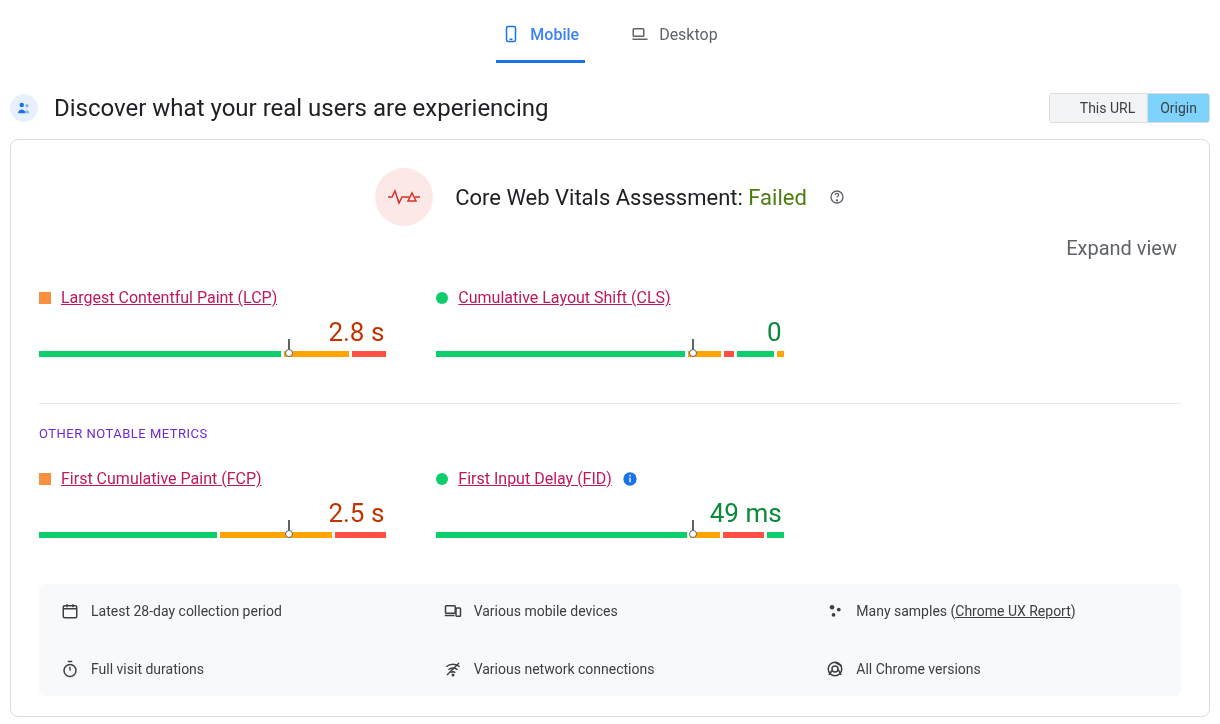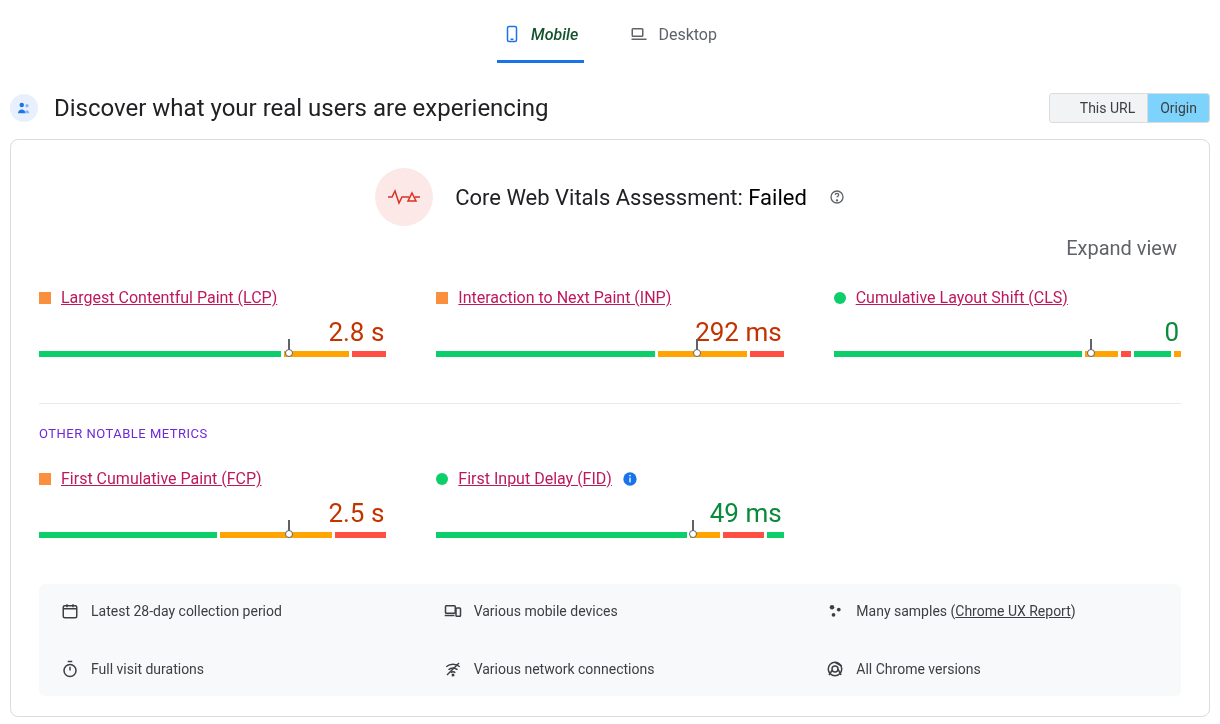"Mobile" .tab.active { color: #14532d -> #3b82f6; font-style: italic -> none }
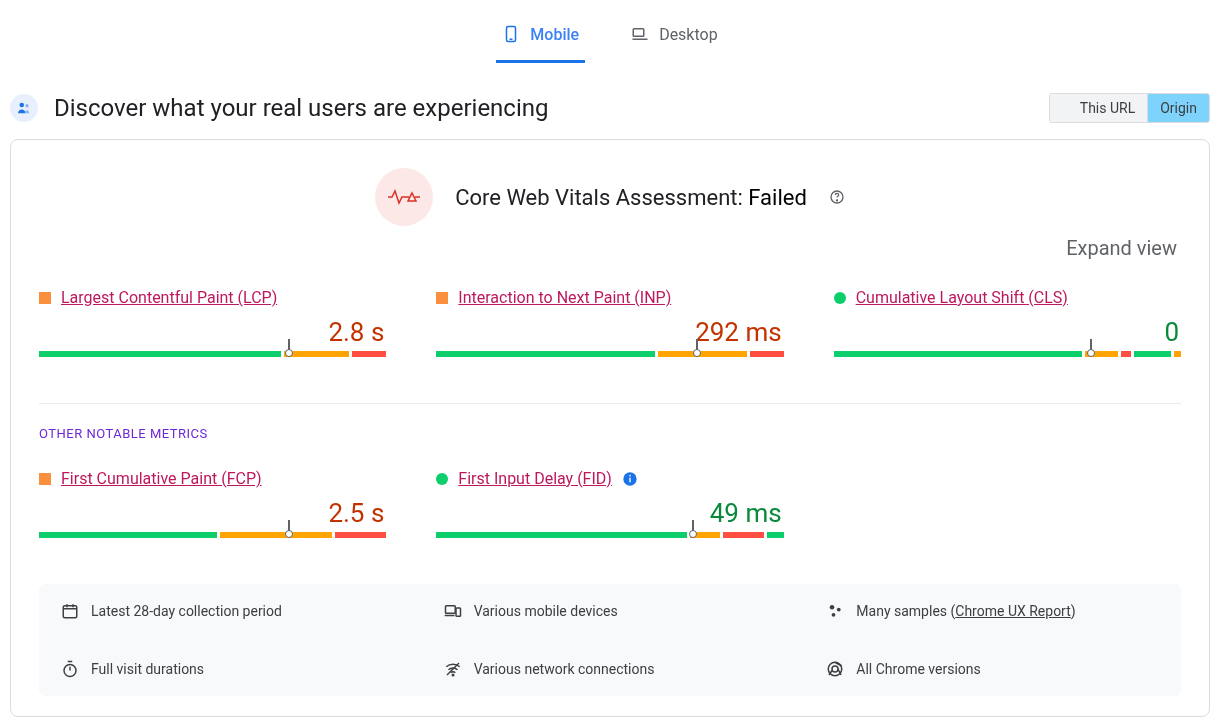"Failed" .assessment-status { color: #000000 -> #4d7c0f }
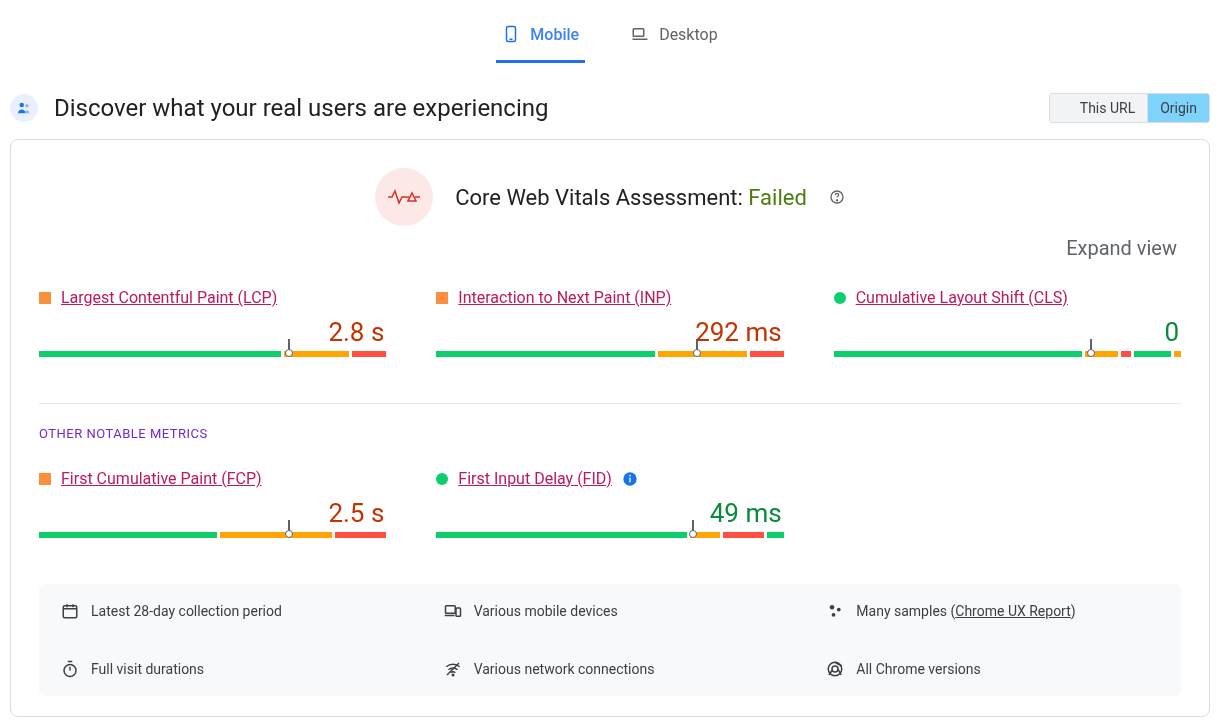"Interaction to Next Paint (INP)" div.metric { html: <div> <div> <div></div> <span>Interaction to Next Paint (INP)</span> </div> <div>292 ms</div> <div> <div> <div></div> <div></div> </div> <div> <div></div> <div></div> <div></div> </div> </div> </div> -> none }
